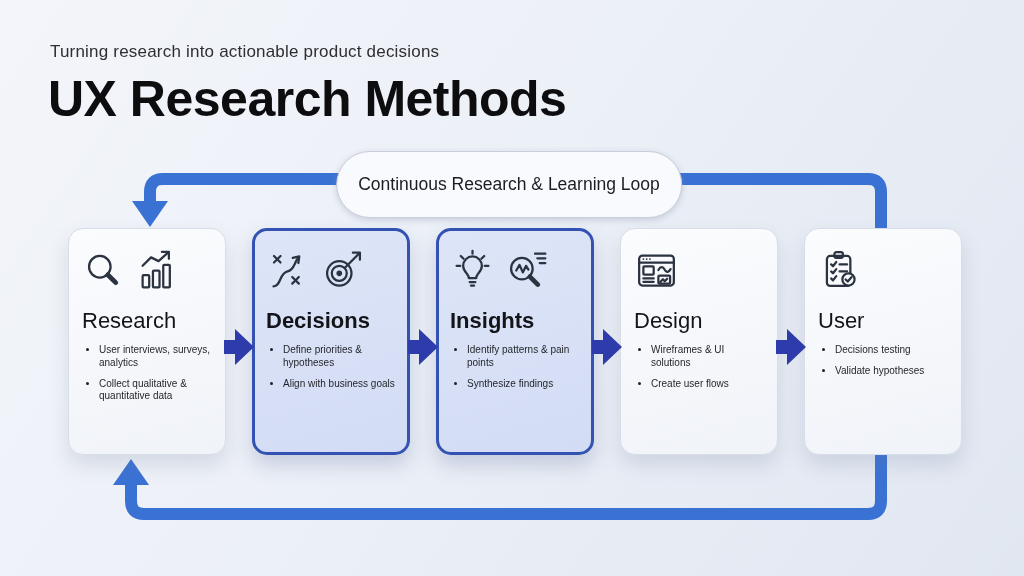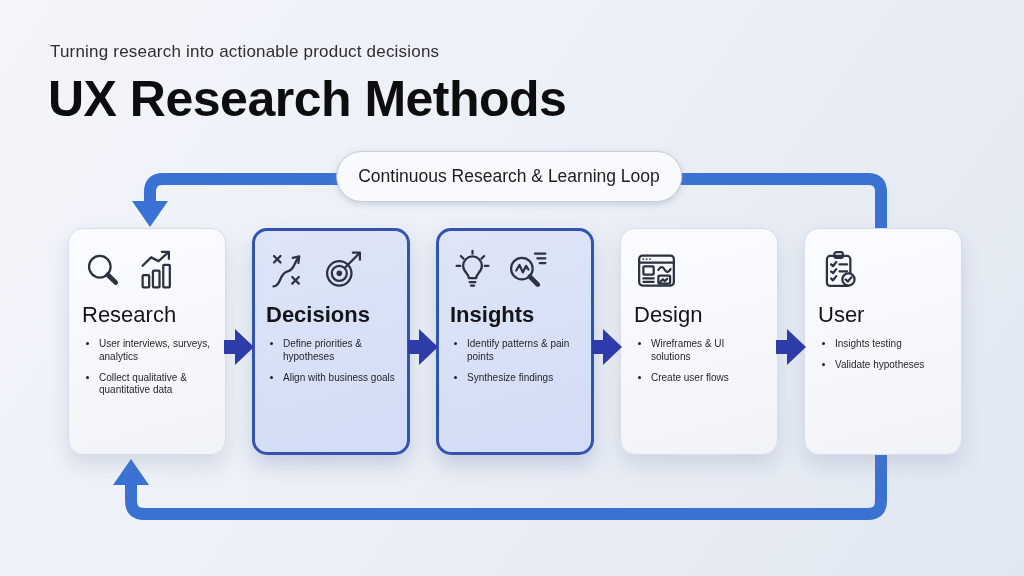"Continuous Research & Learning Loop" .loop-pill { padding: 8px 21px -> 16px 21px }
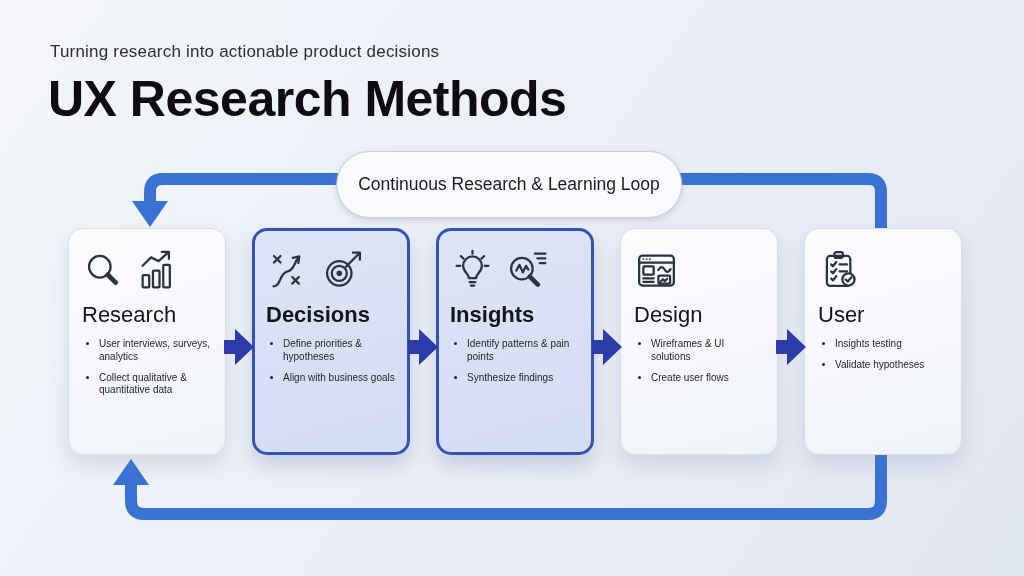"Research" .card-title { margin-top: 5px -> 11px }
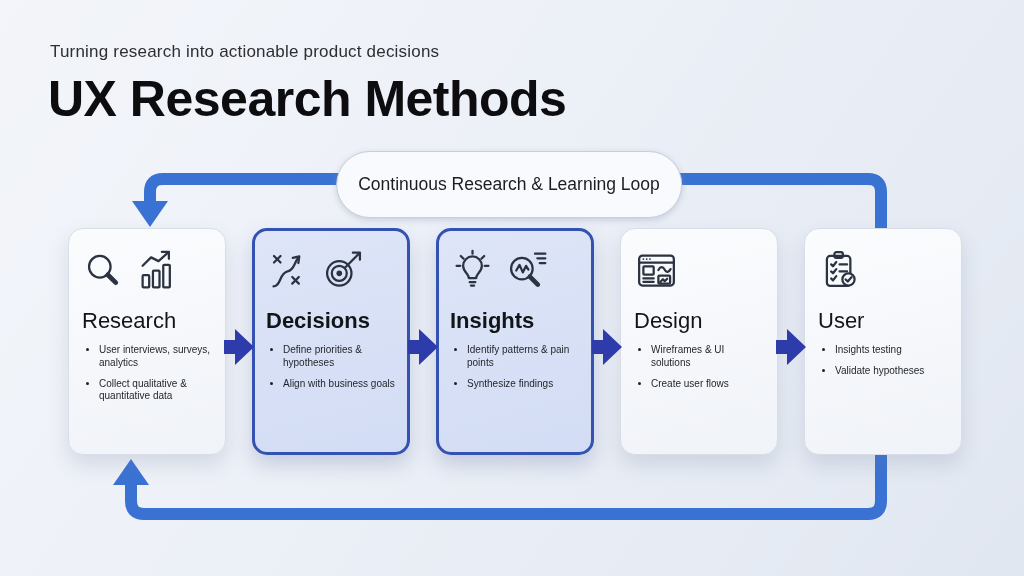"Insights testing" li { text: Insights -> Decisions }
